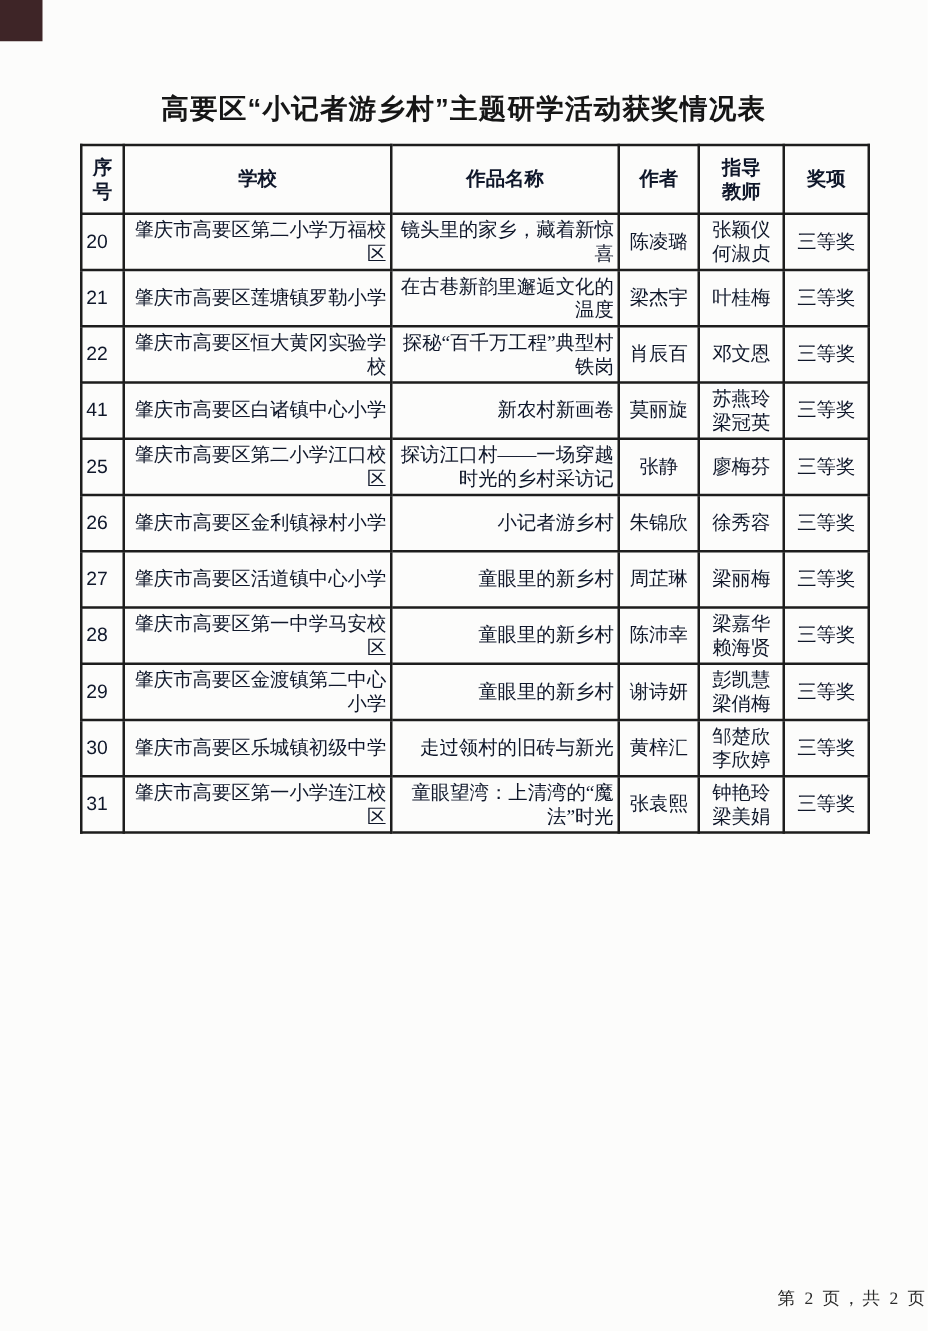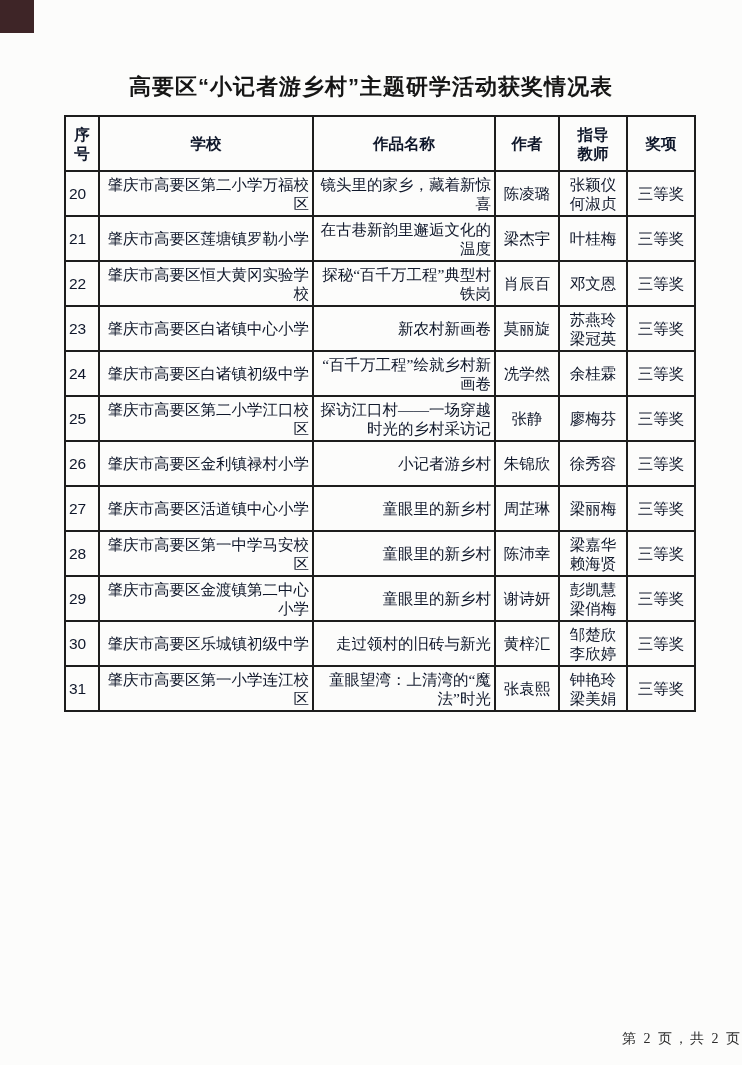"23" td.c-index { text: 23 -> 41 }
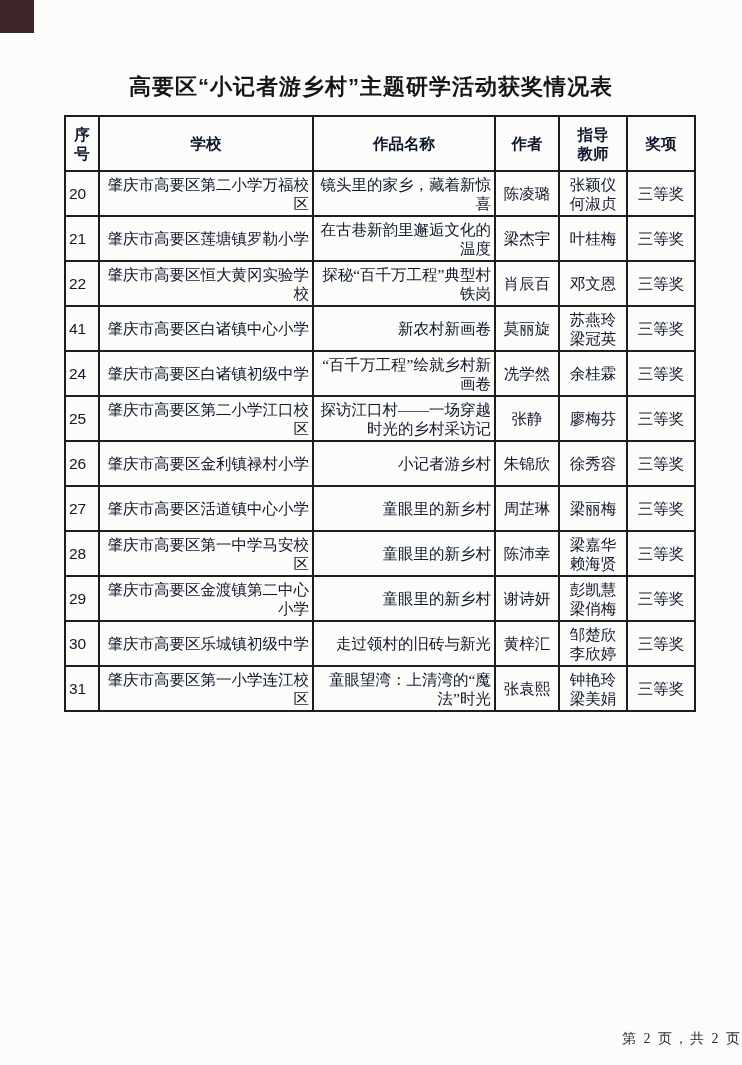"24" tr { html: <tr> <td>24</td> <td>肇庆市高要区白诸镇初级中学</td> <td>“百千万工程”绘就乡村新画卷</td> <td>冼学然</td> <td>余桂霖</td> <td>三等奖</td> </tr> -> none }
